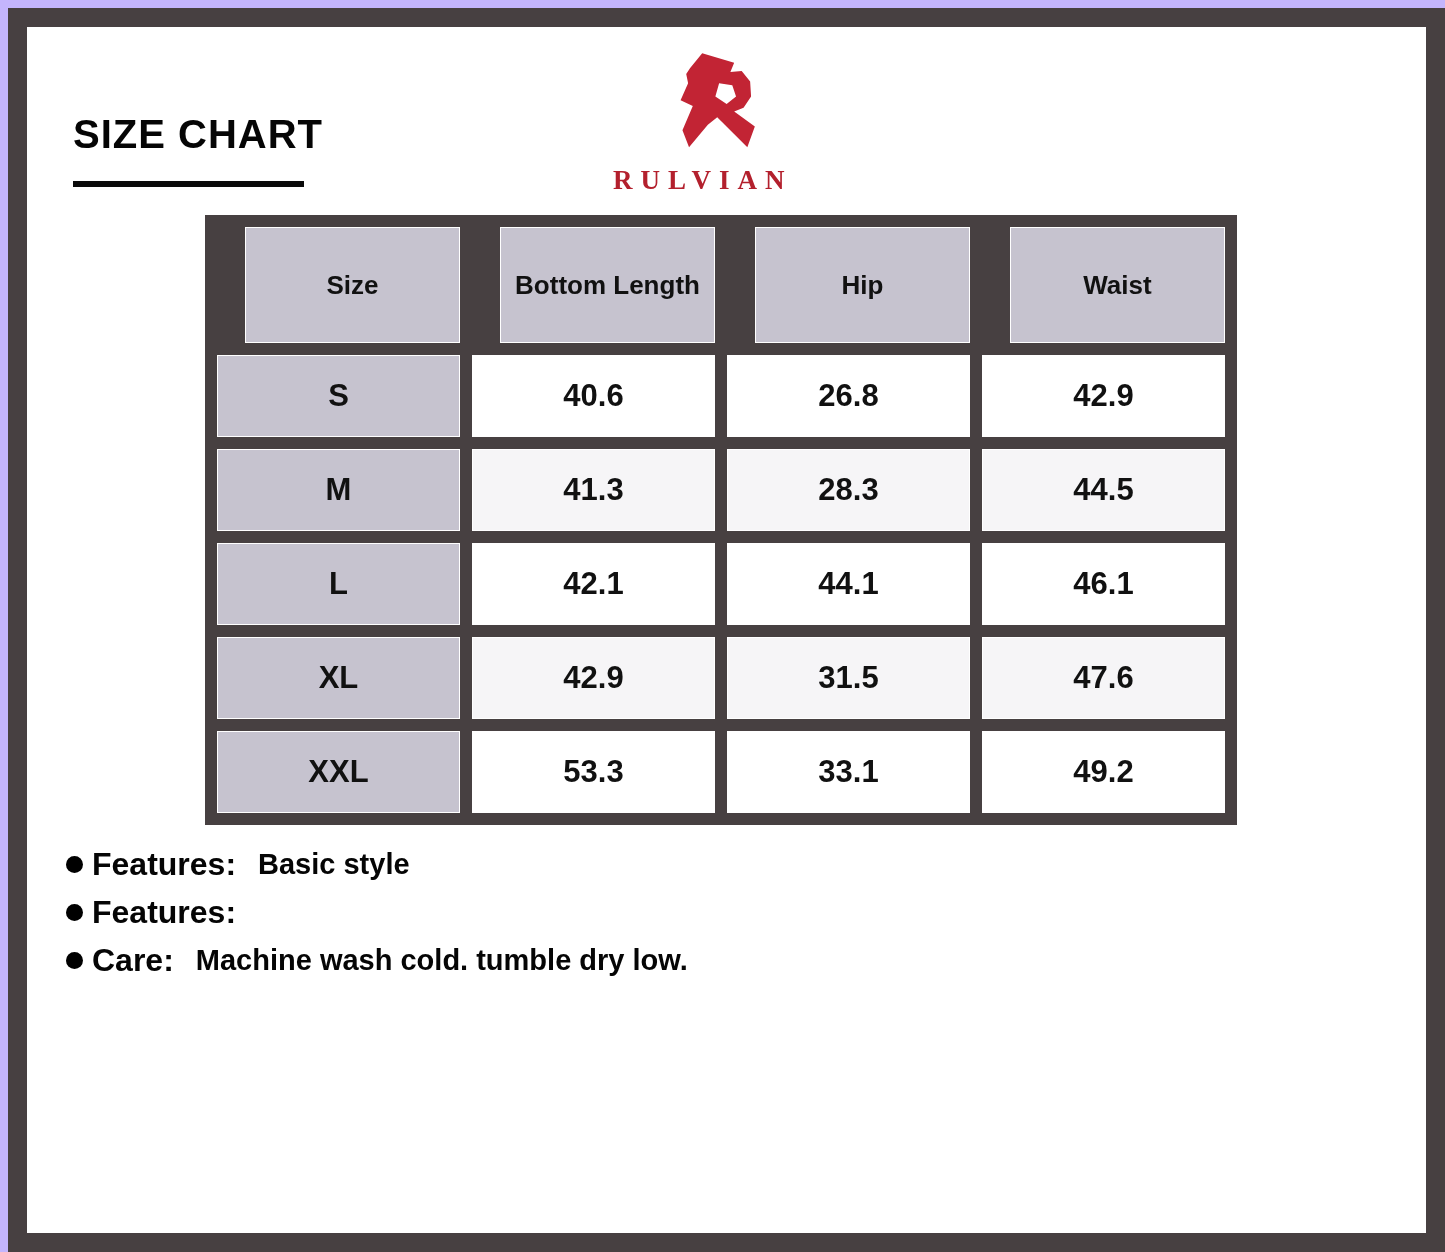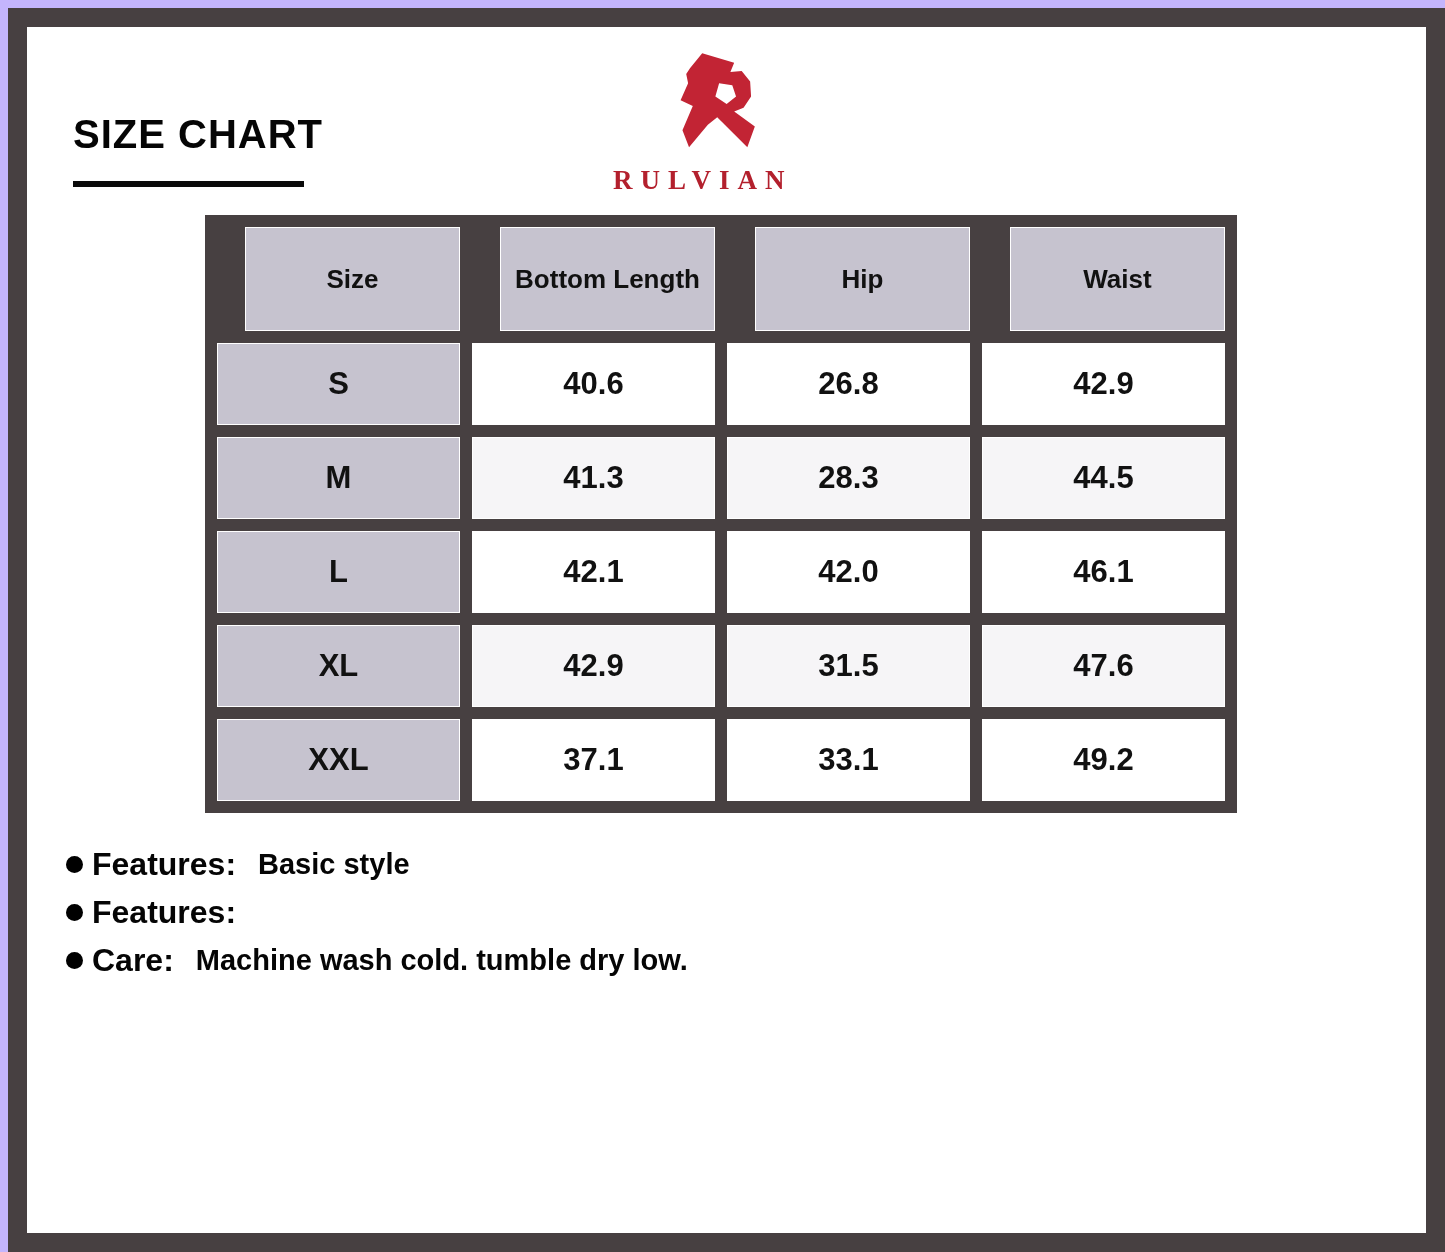"Size" .cell.head { height: 104px -> 116px }
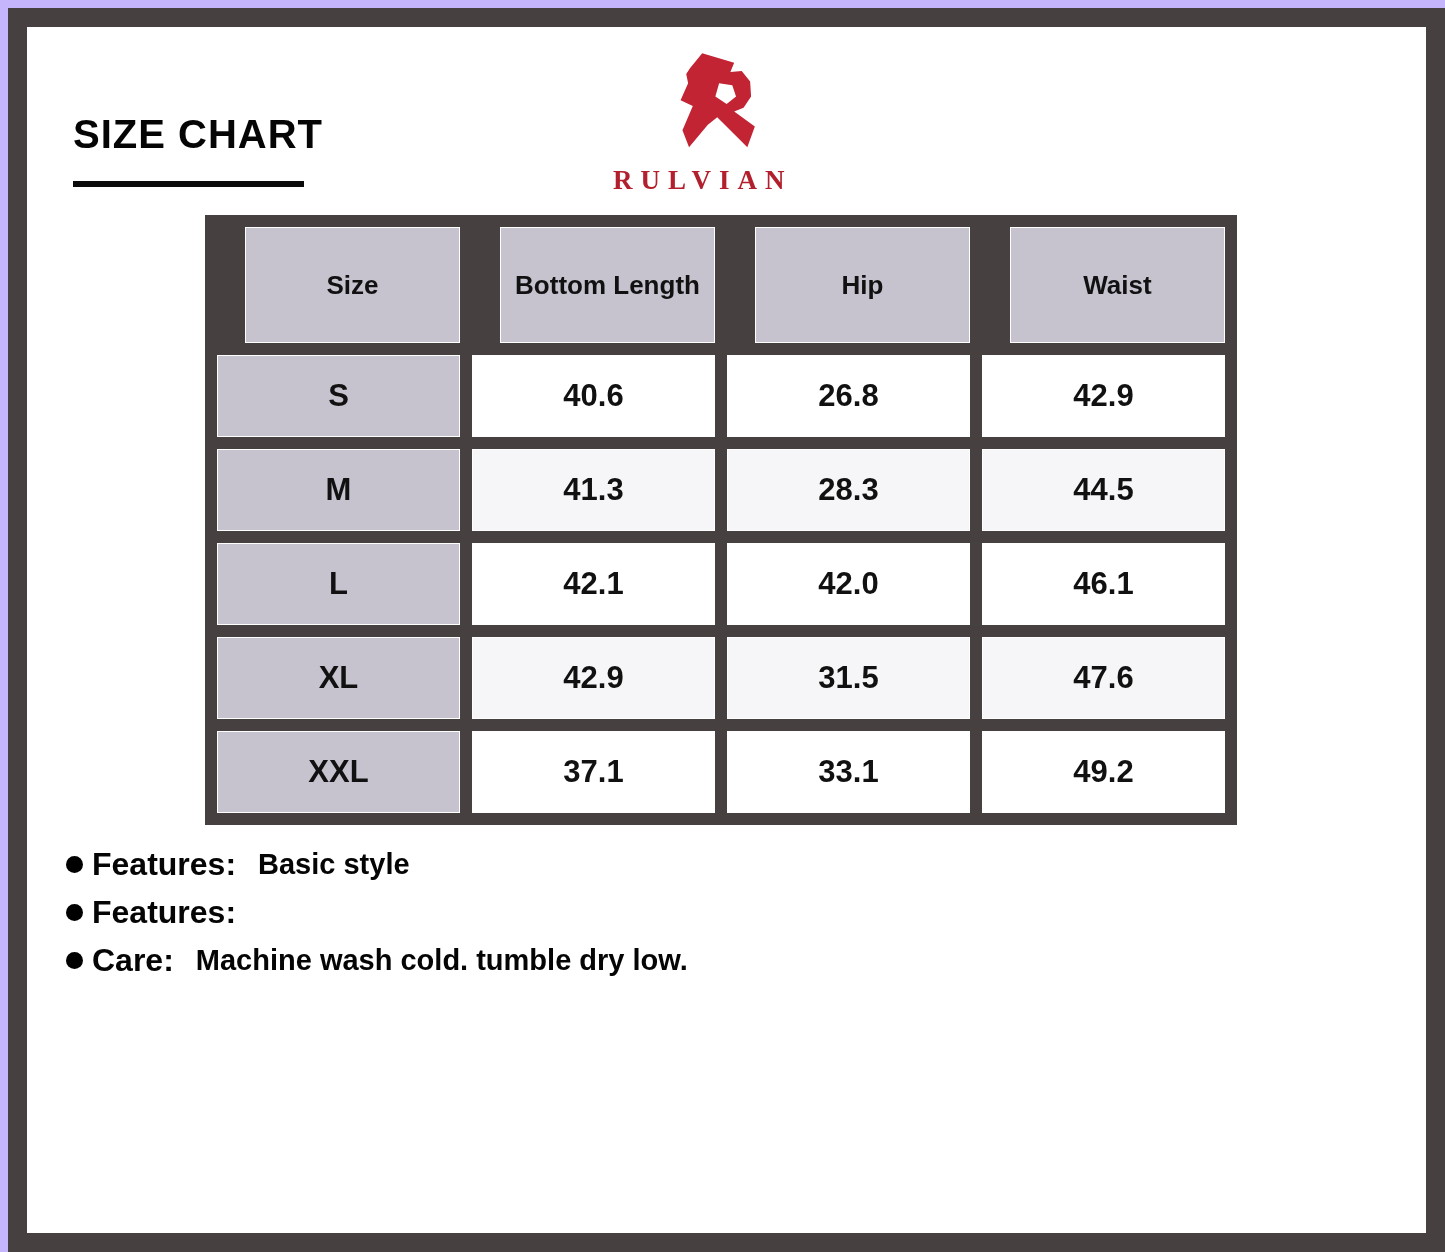"42.0" div.cell { text: 42.0 -> 44.1 }
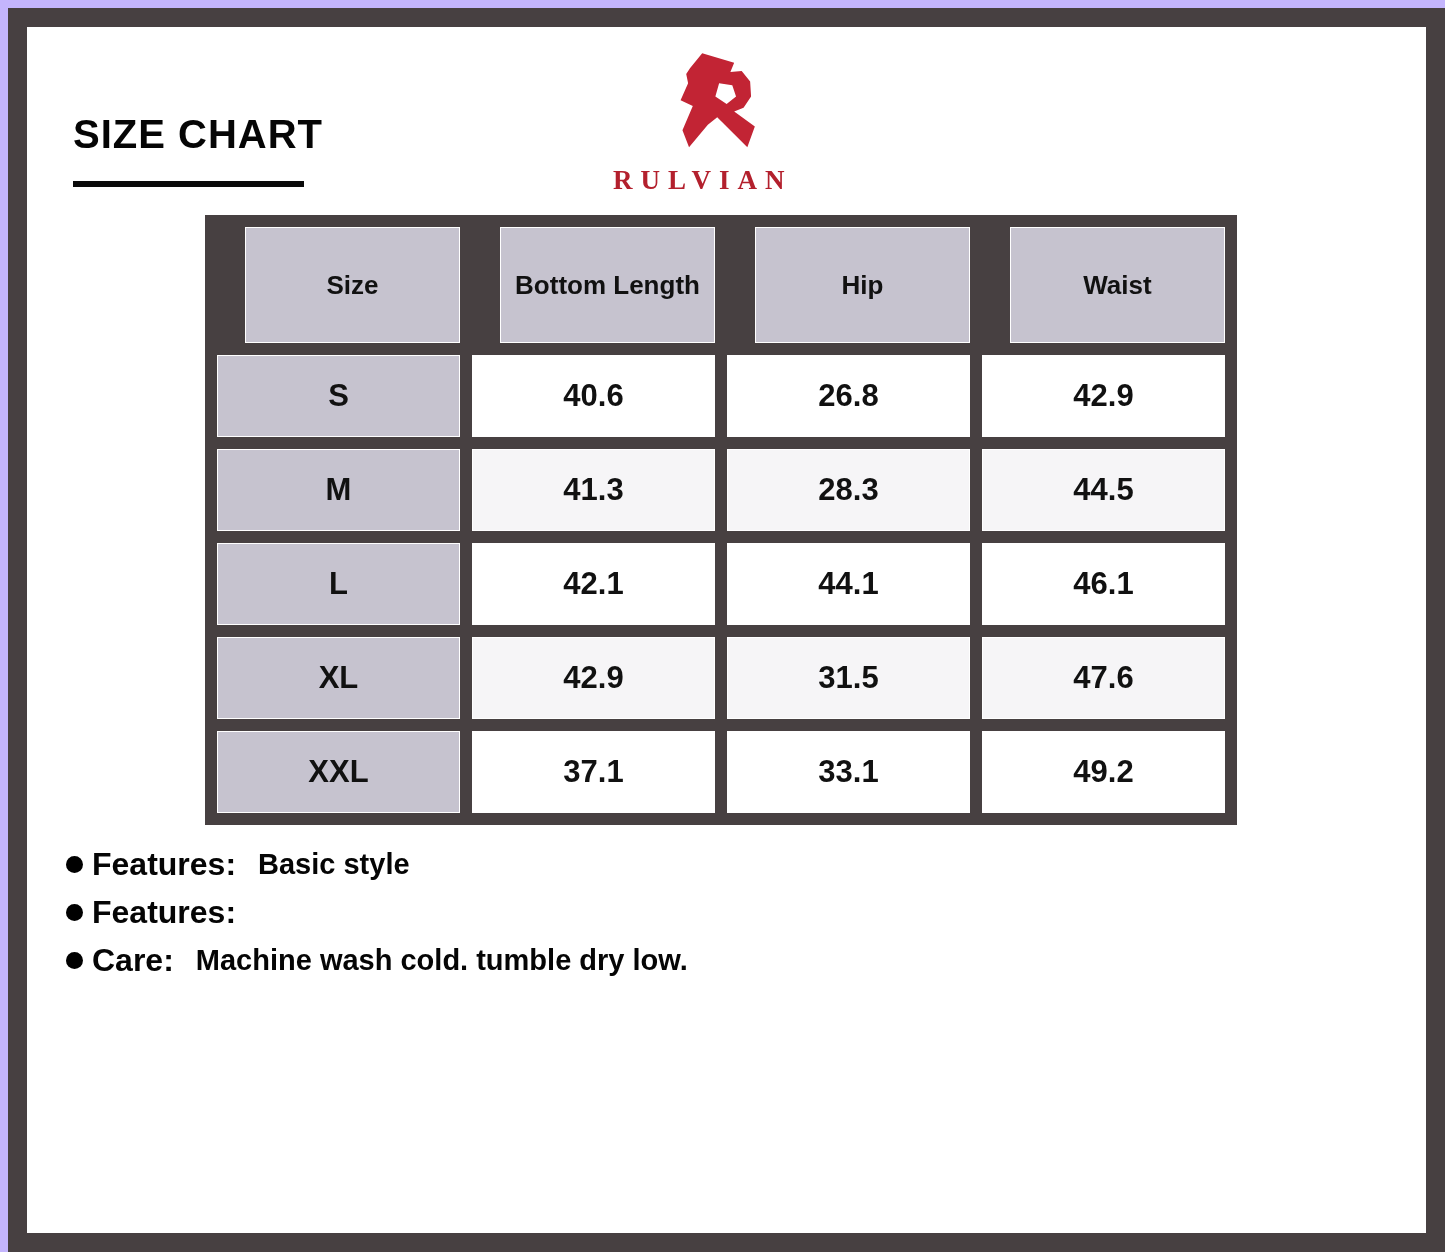"37.1" div.cell { text: 37.1 -> 53.3 }
